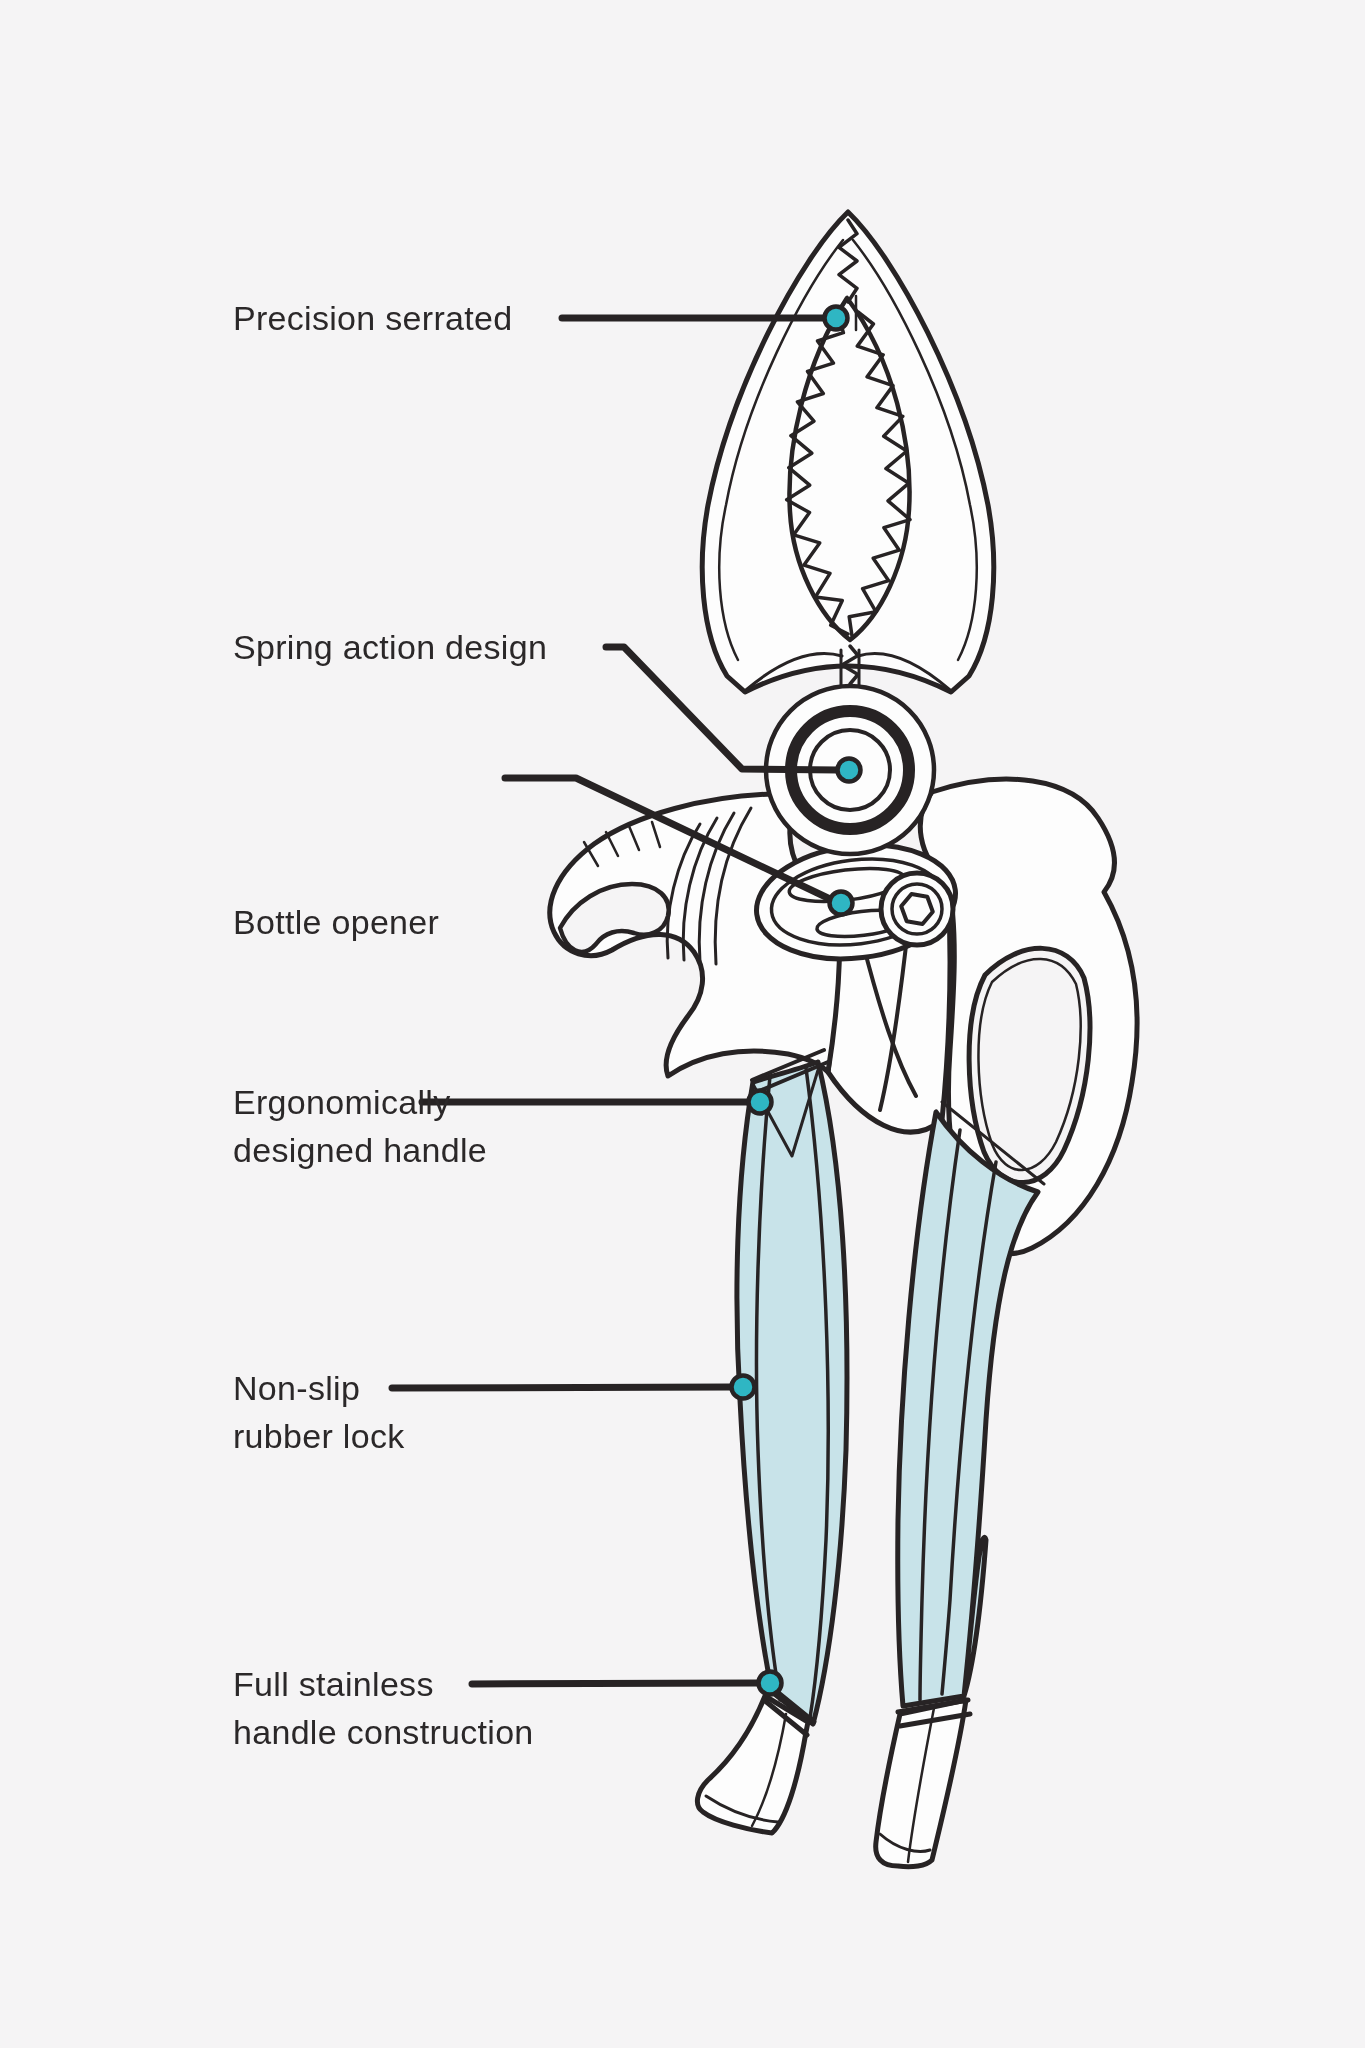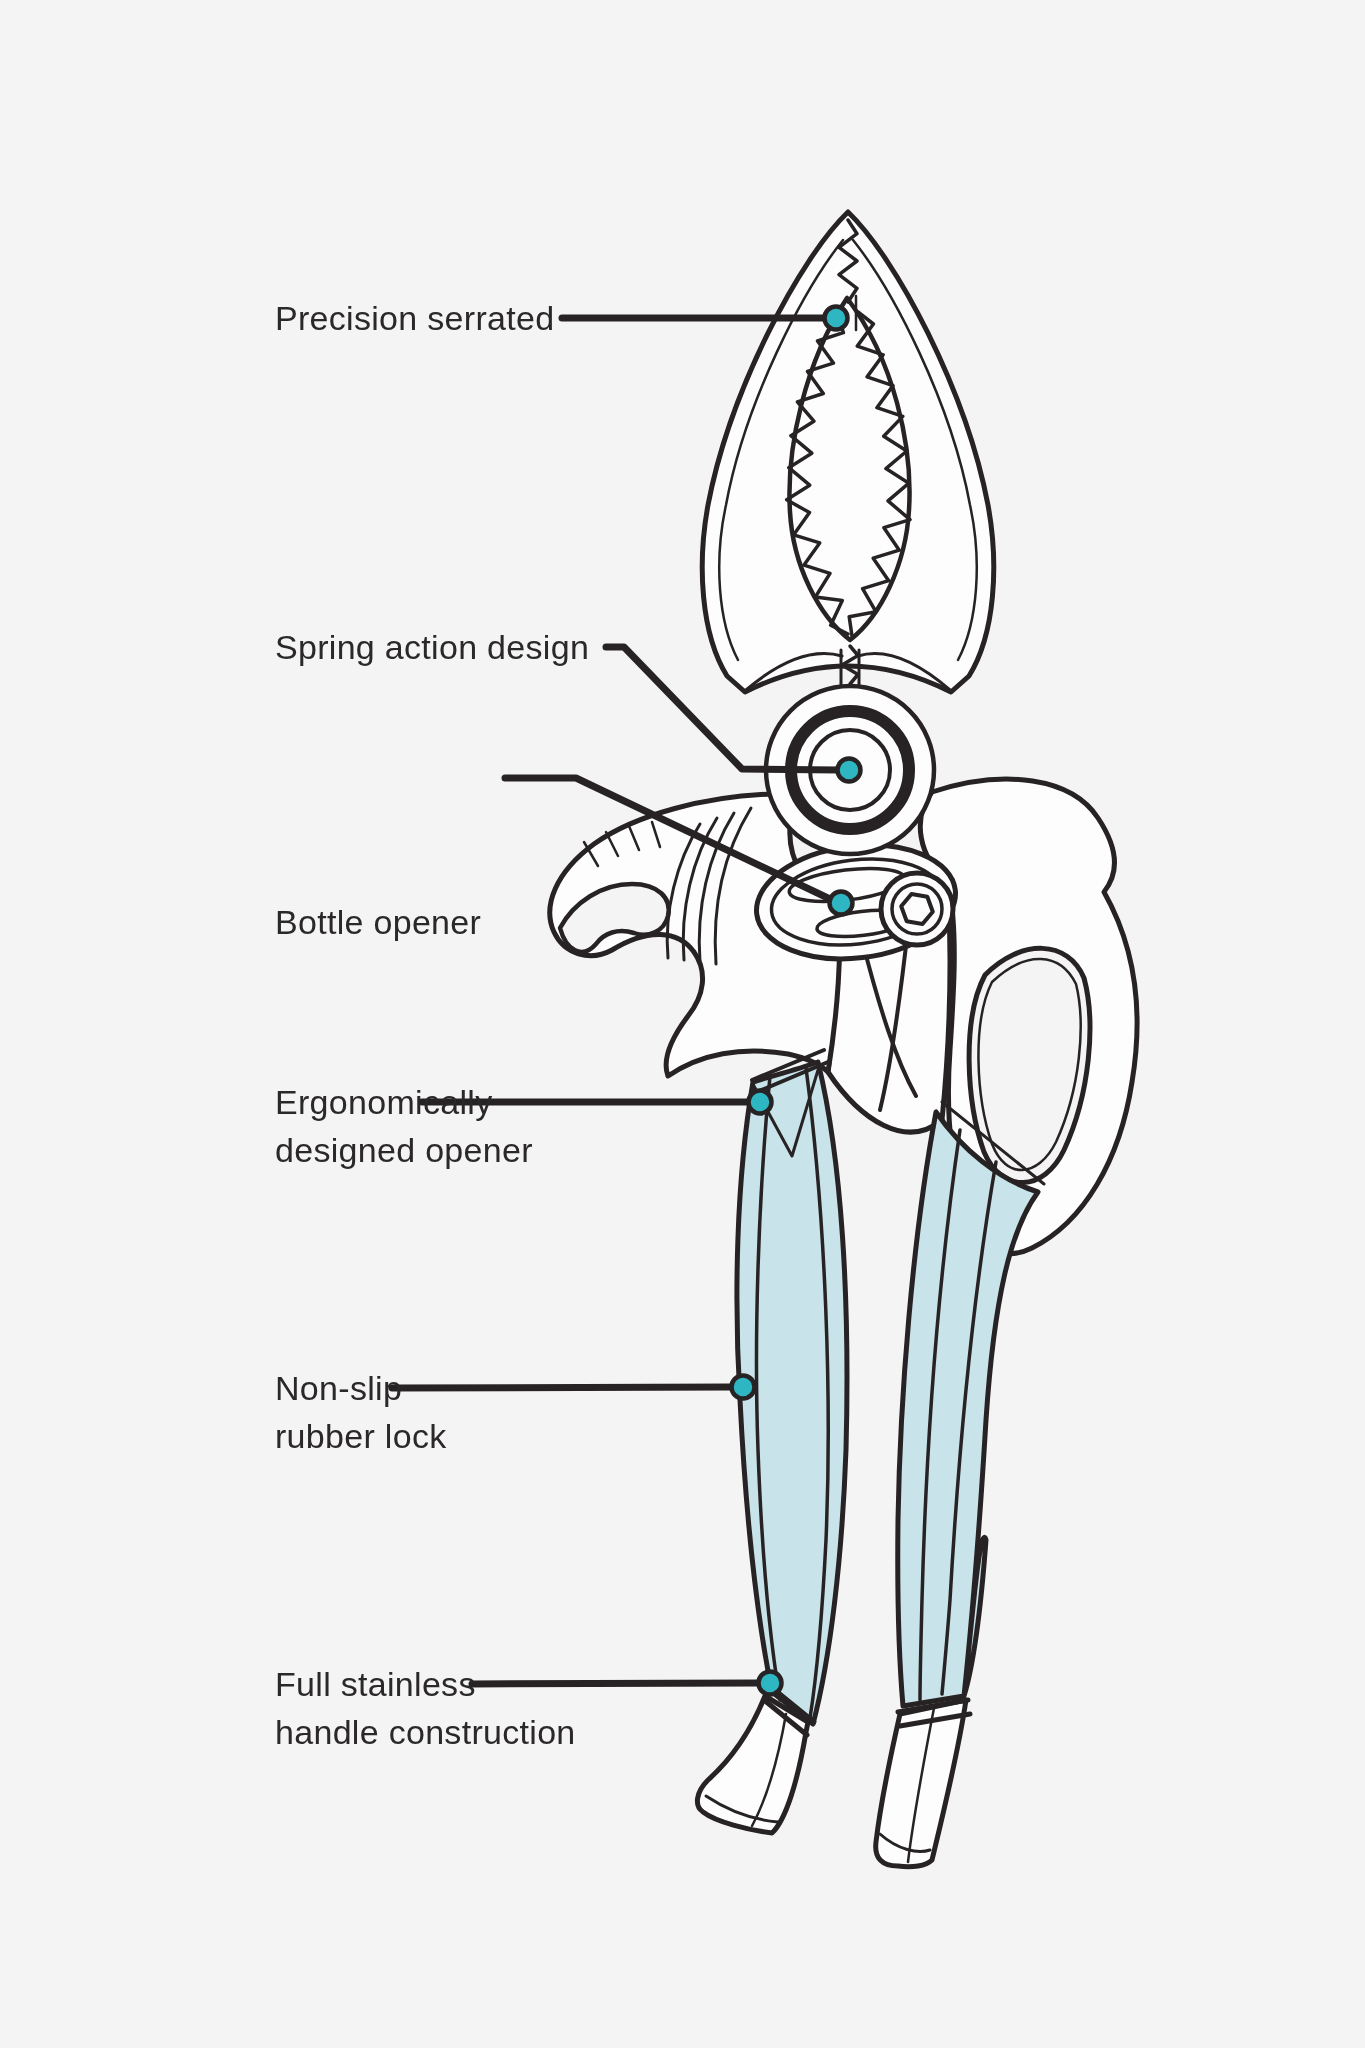"Precision serrated" .callout { margin-left: 42px -> none }
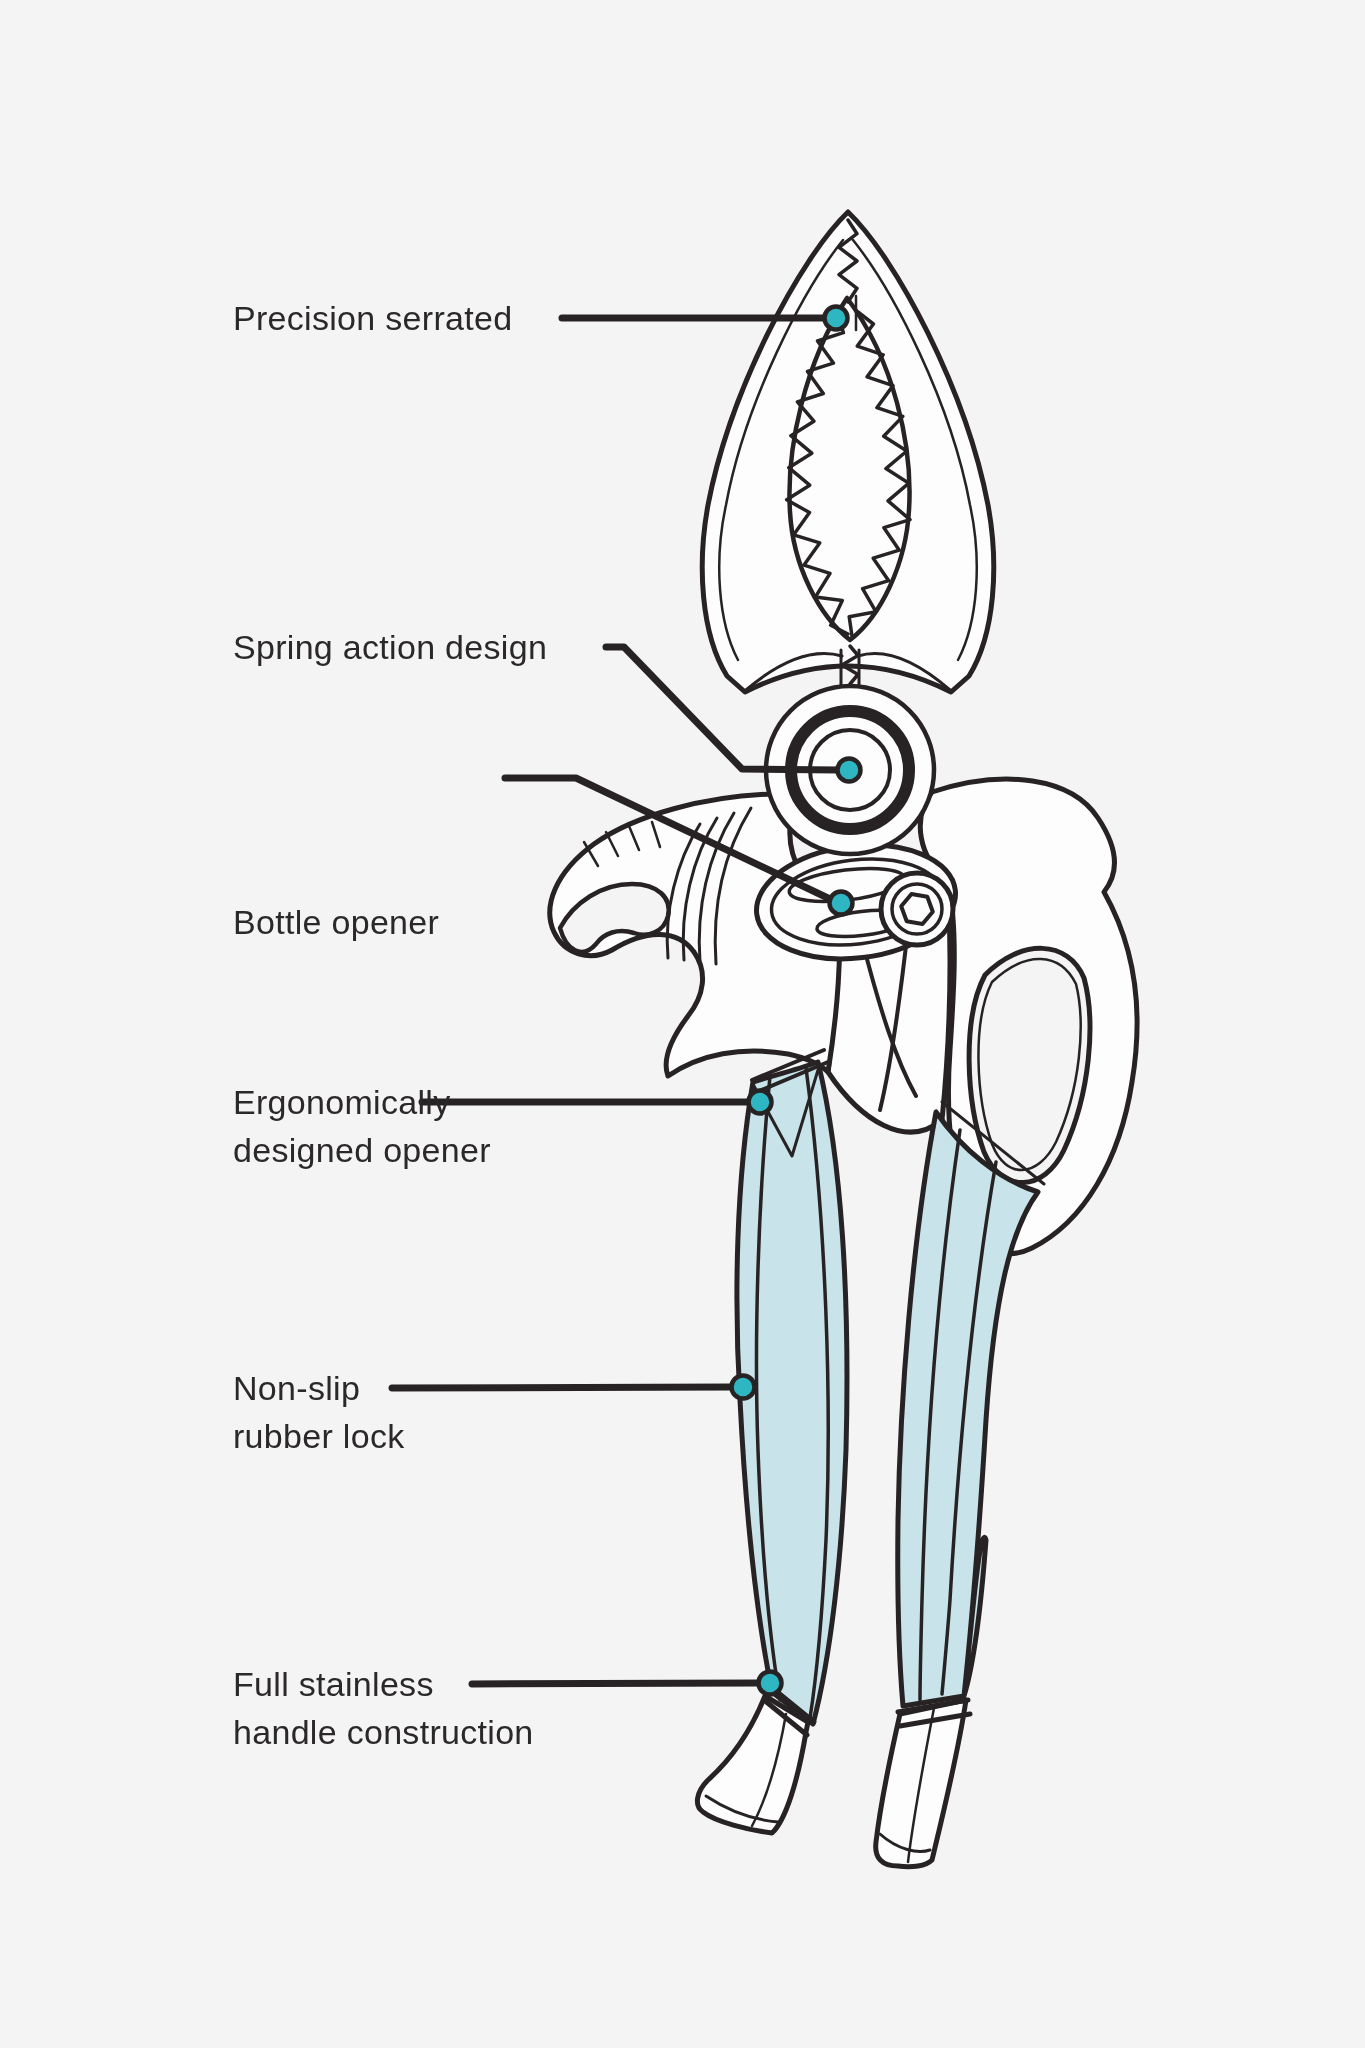"designed opener" span { text: opener -> handle }
